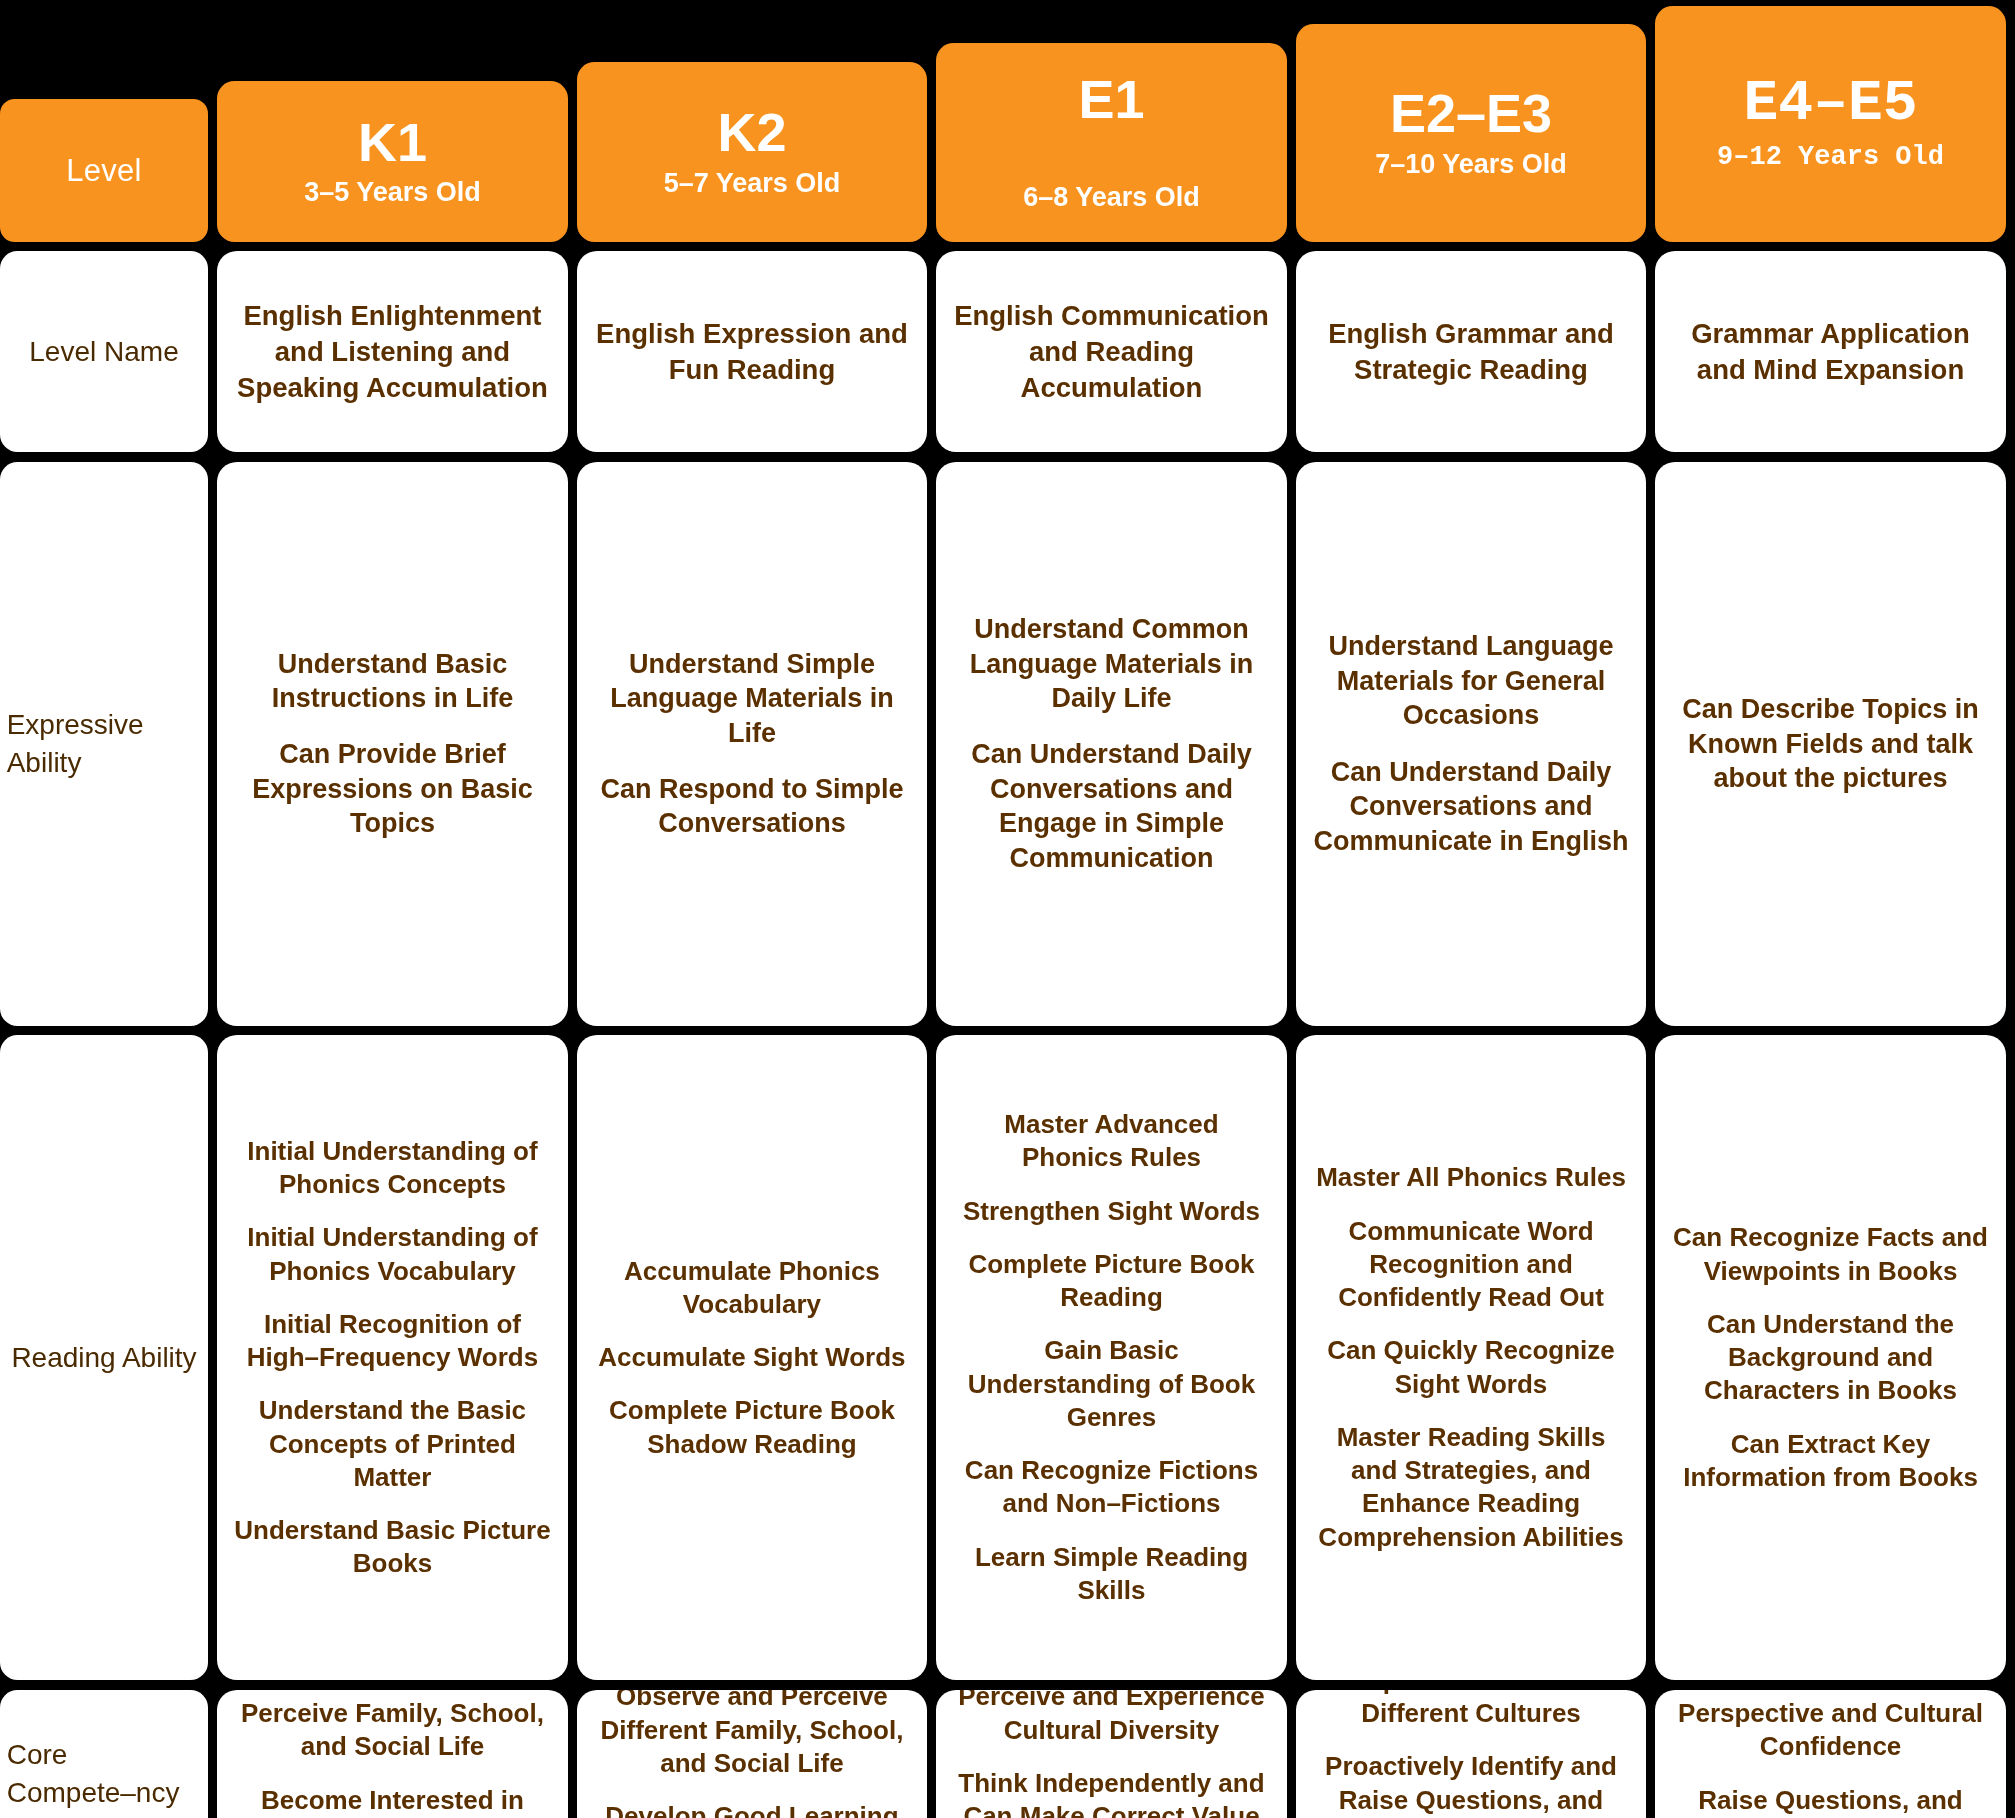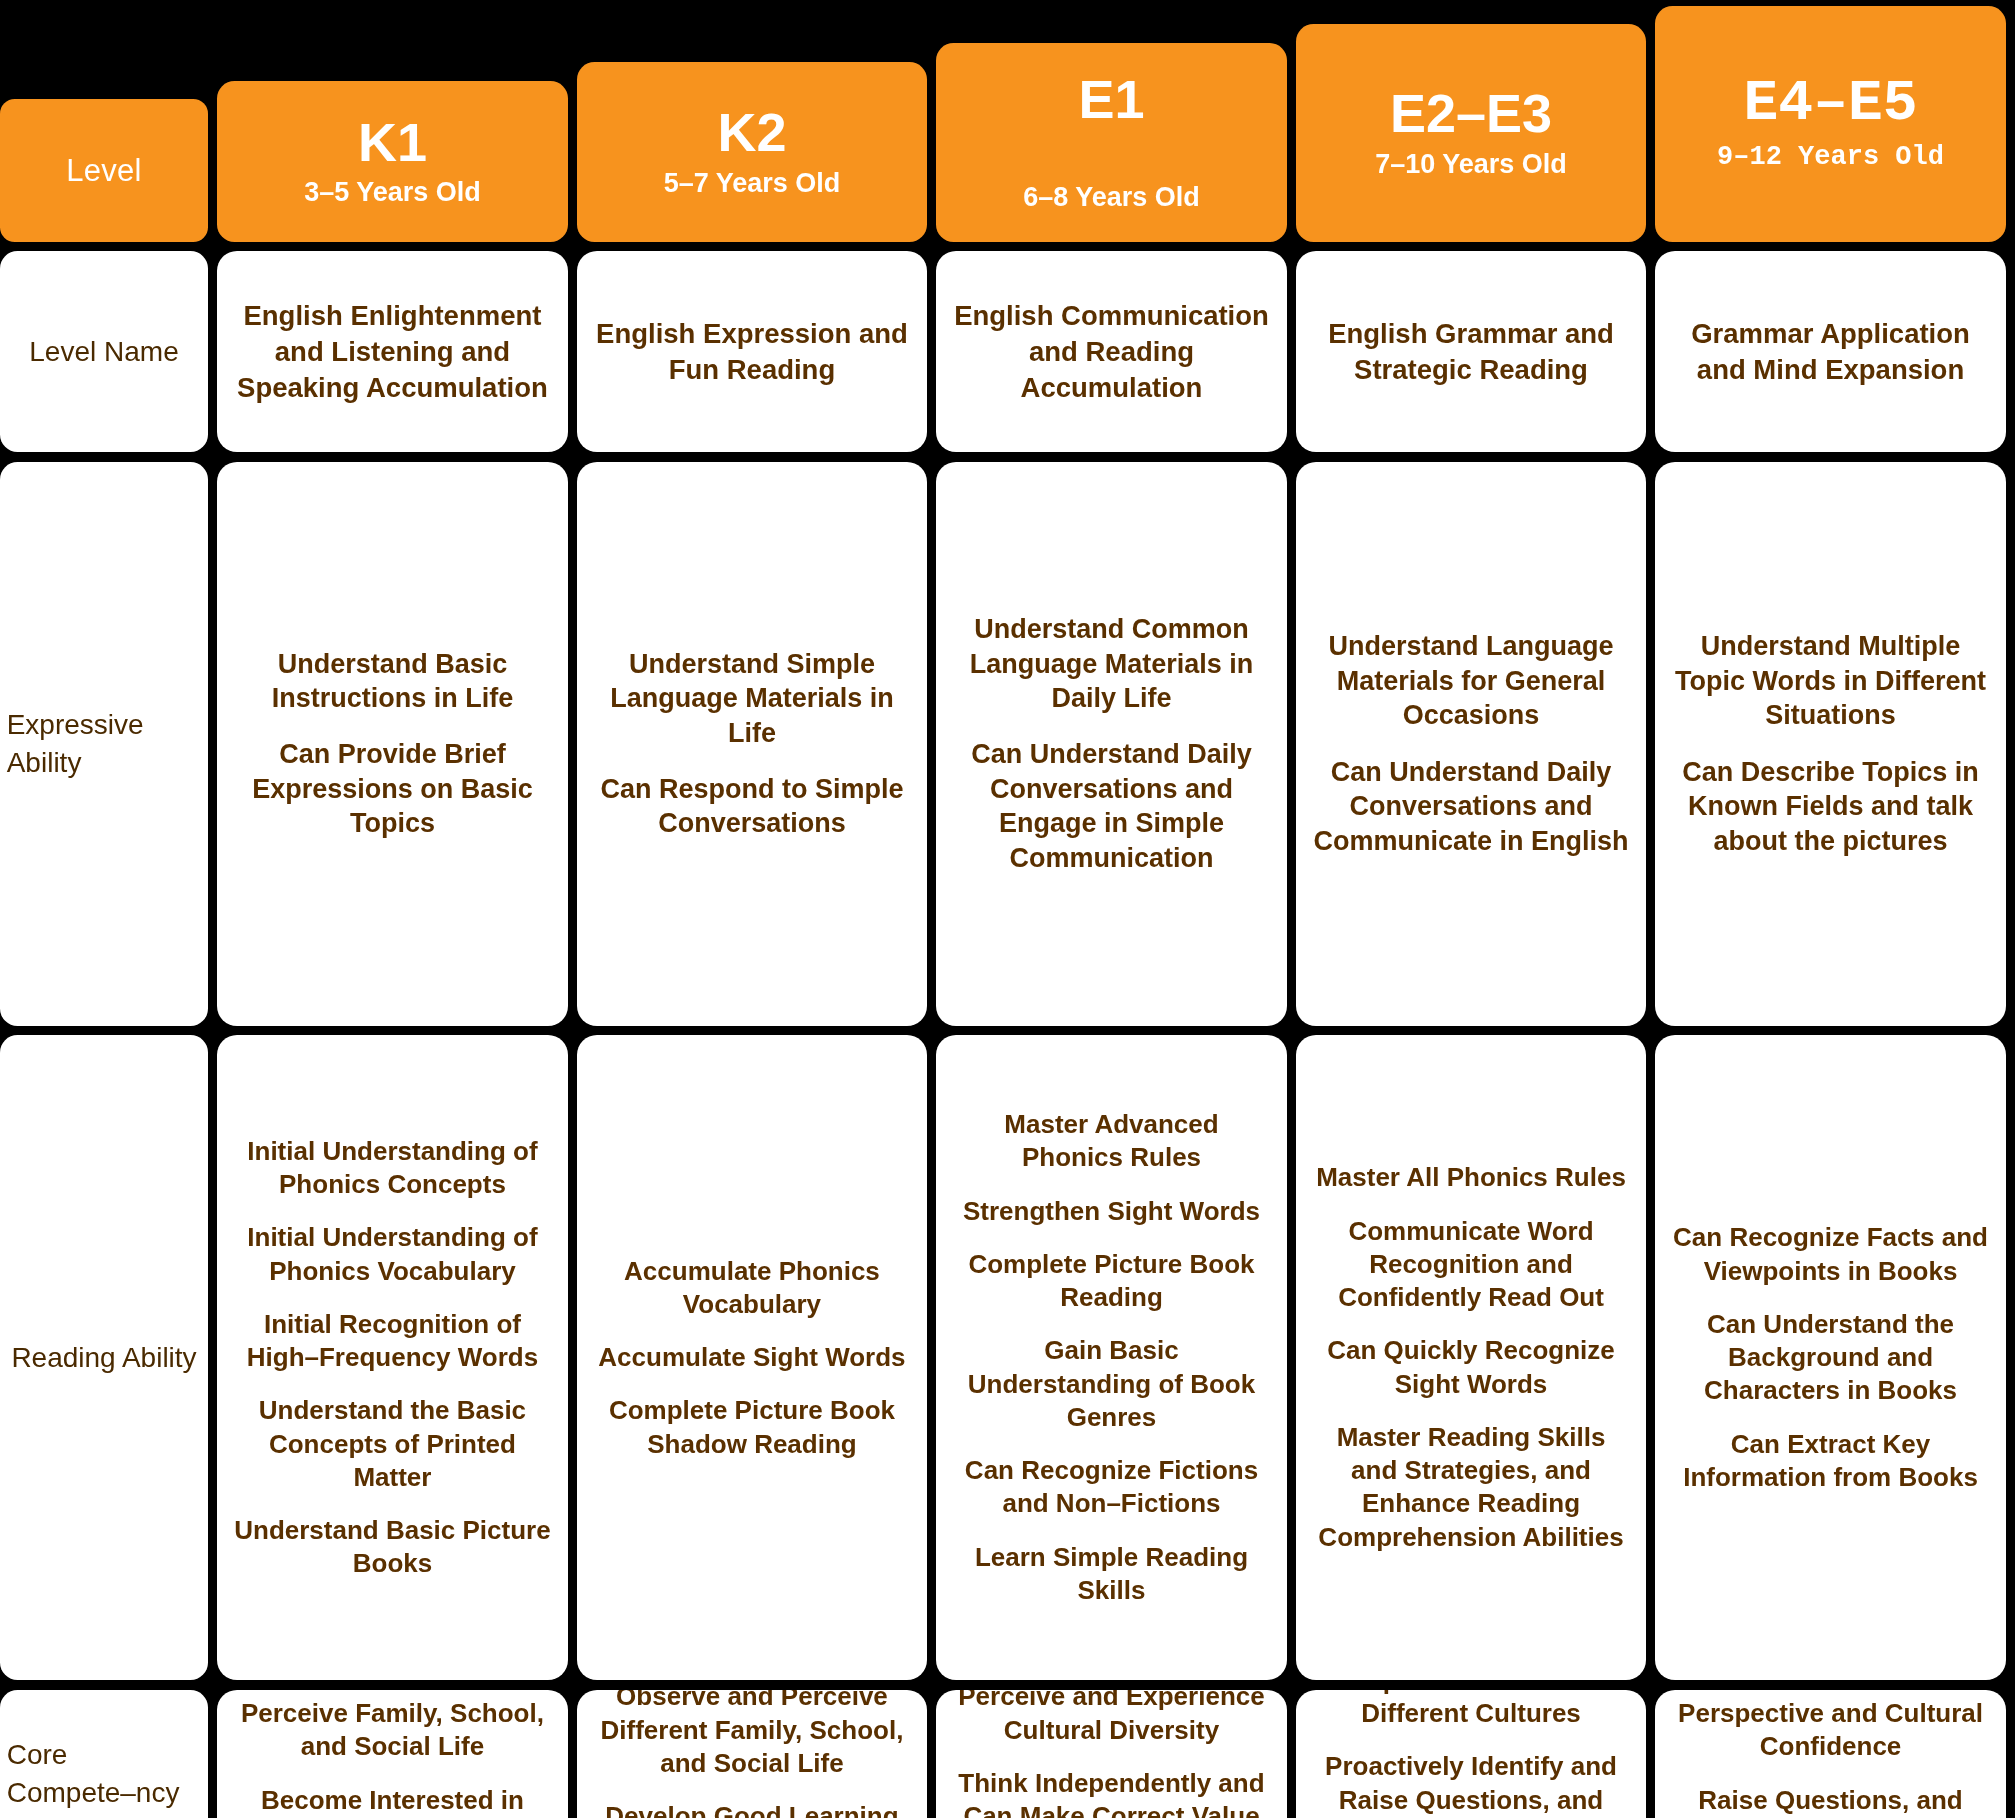"Understand Multiple Topic Words in" p.line { html: <p>Understand Multiple Topic Words in Different Situations</p> -> none }
